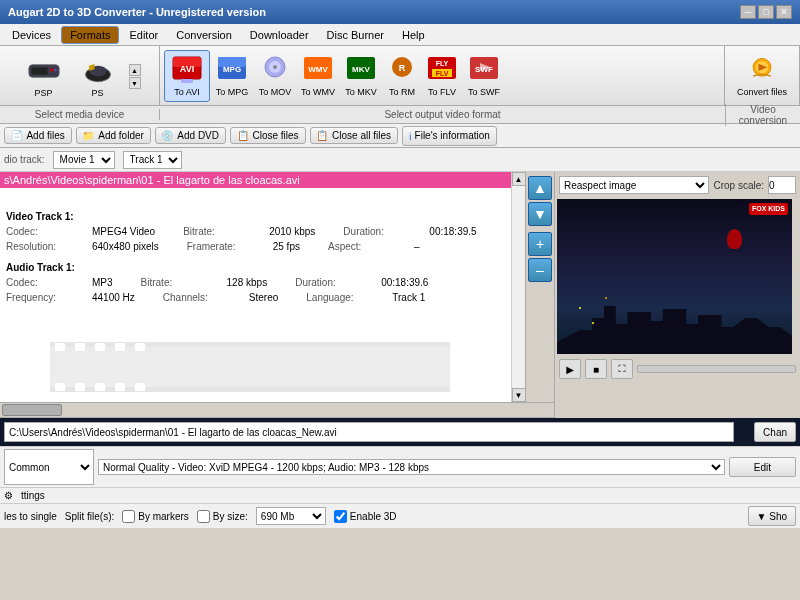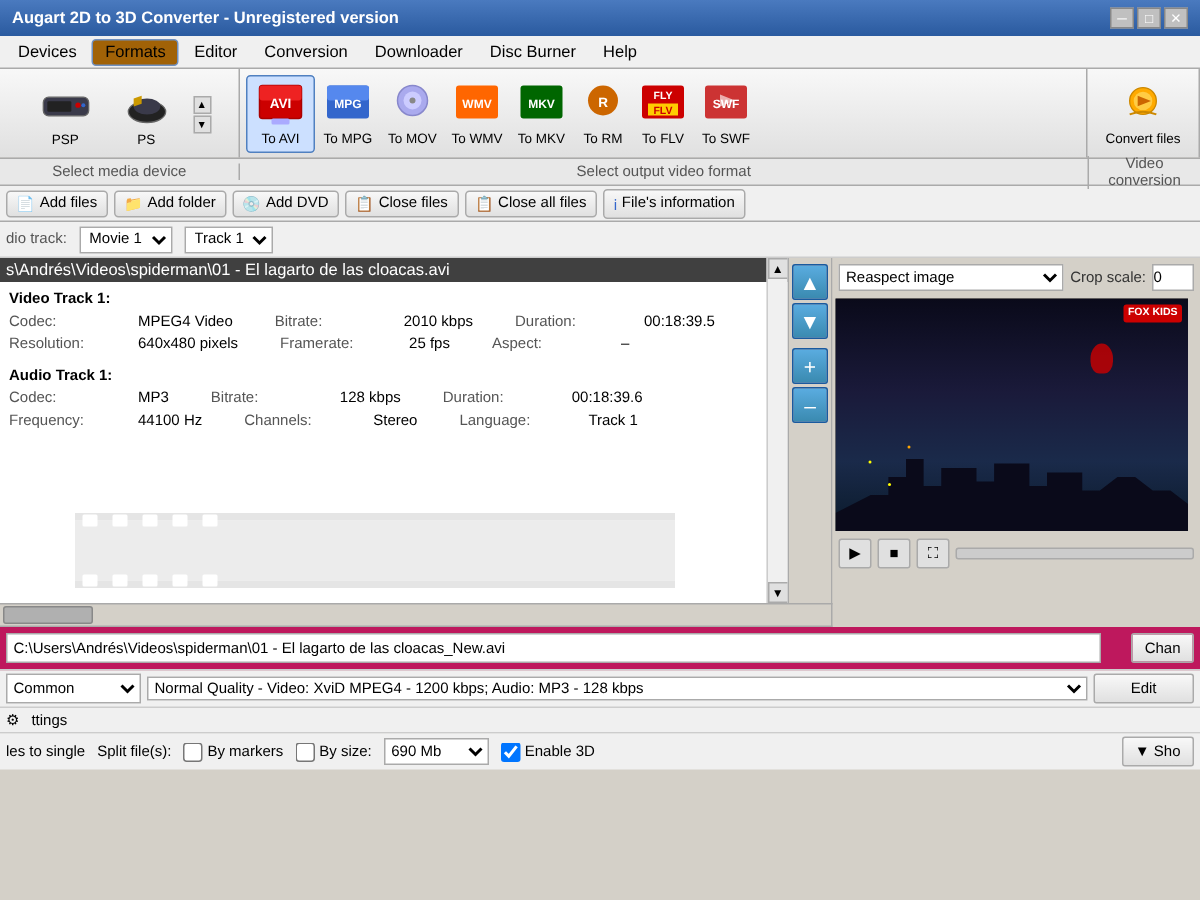"s\Andrés\Videos\spiderman\01 - El" .file-item.selected { background: #404040 -> #ec4899 }
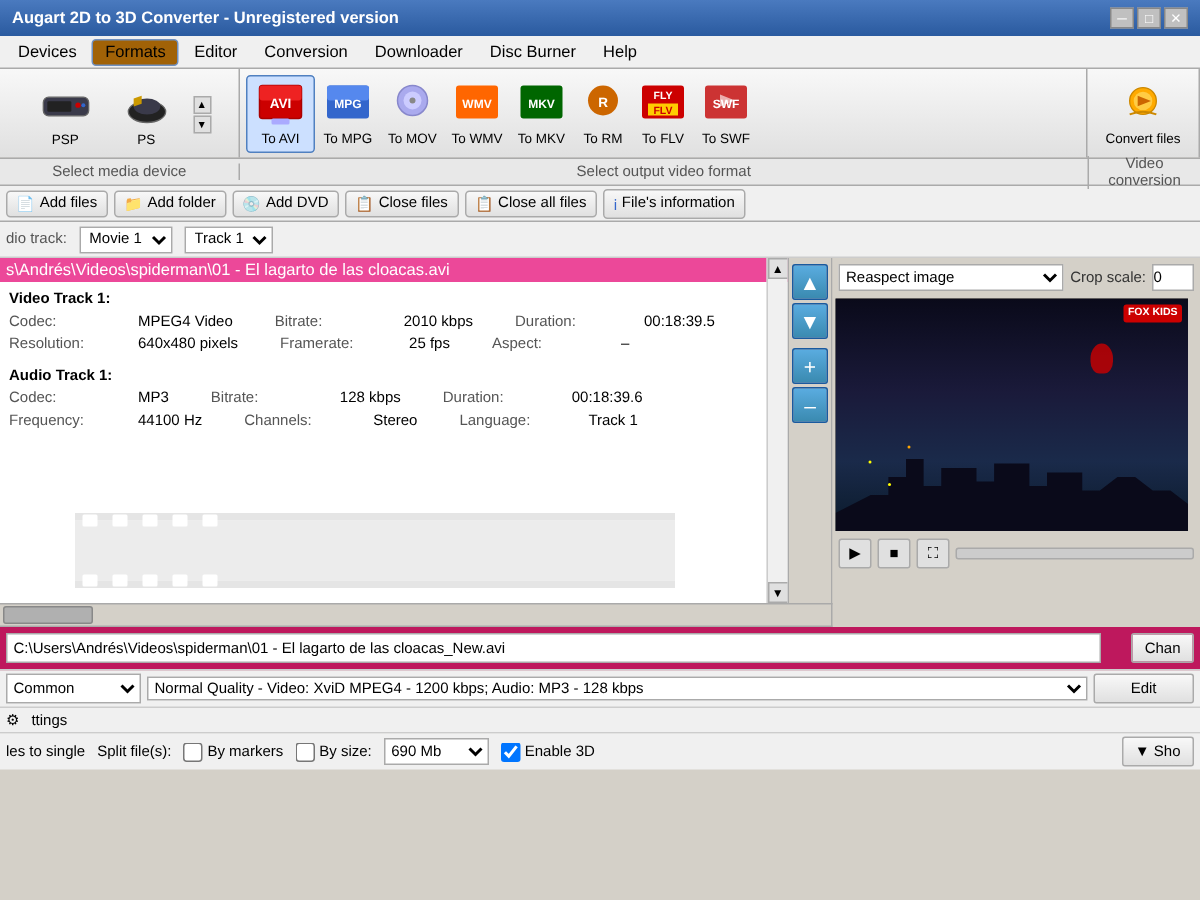"Video Track 1:" .info-section-title { margin-top: none -> 17px }
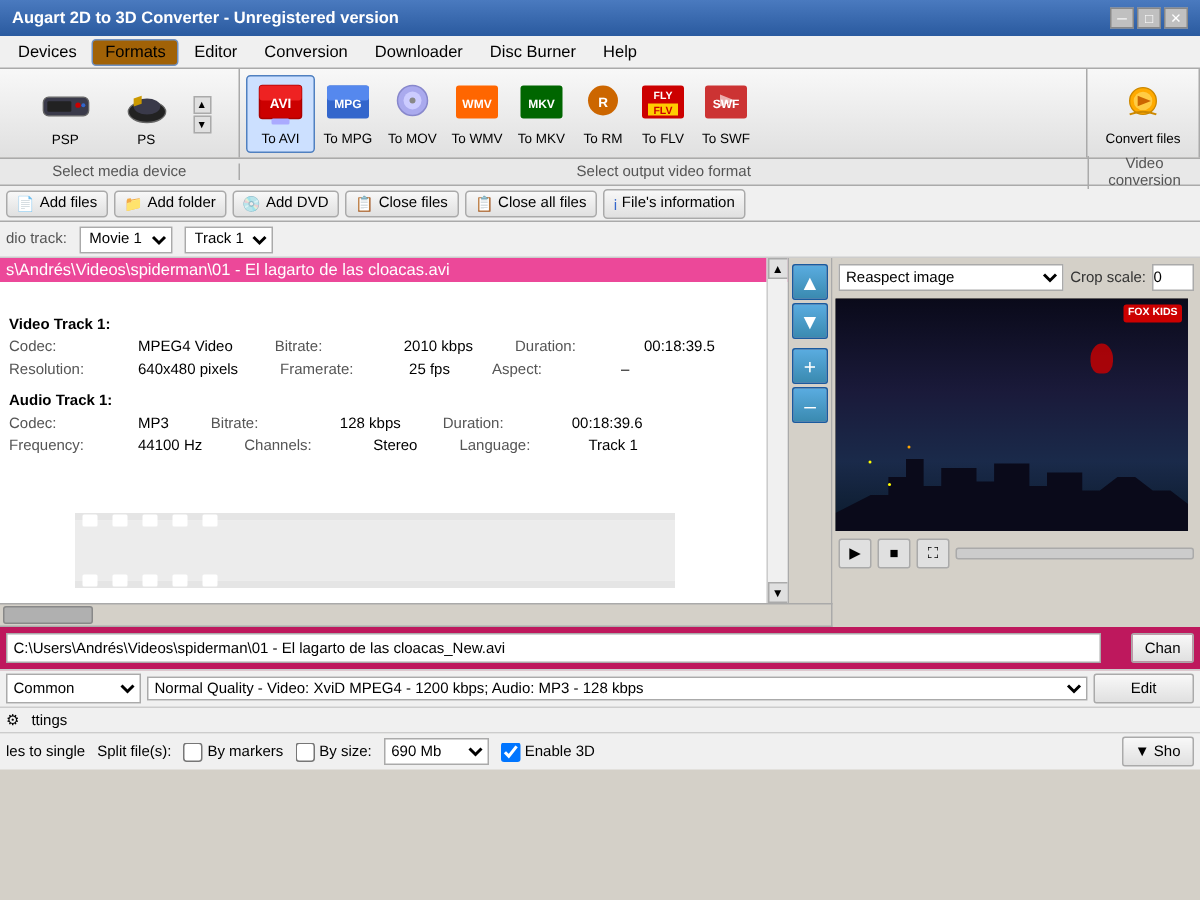"C:\Users\Andrés\Videos\spiderman\01 - El" .output-section { background: #be185d -> #0f172a }
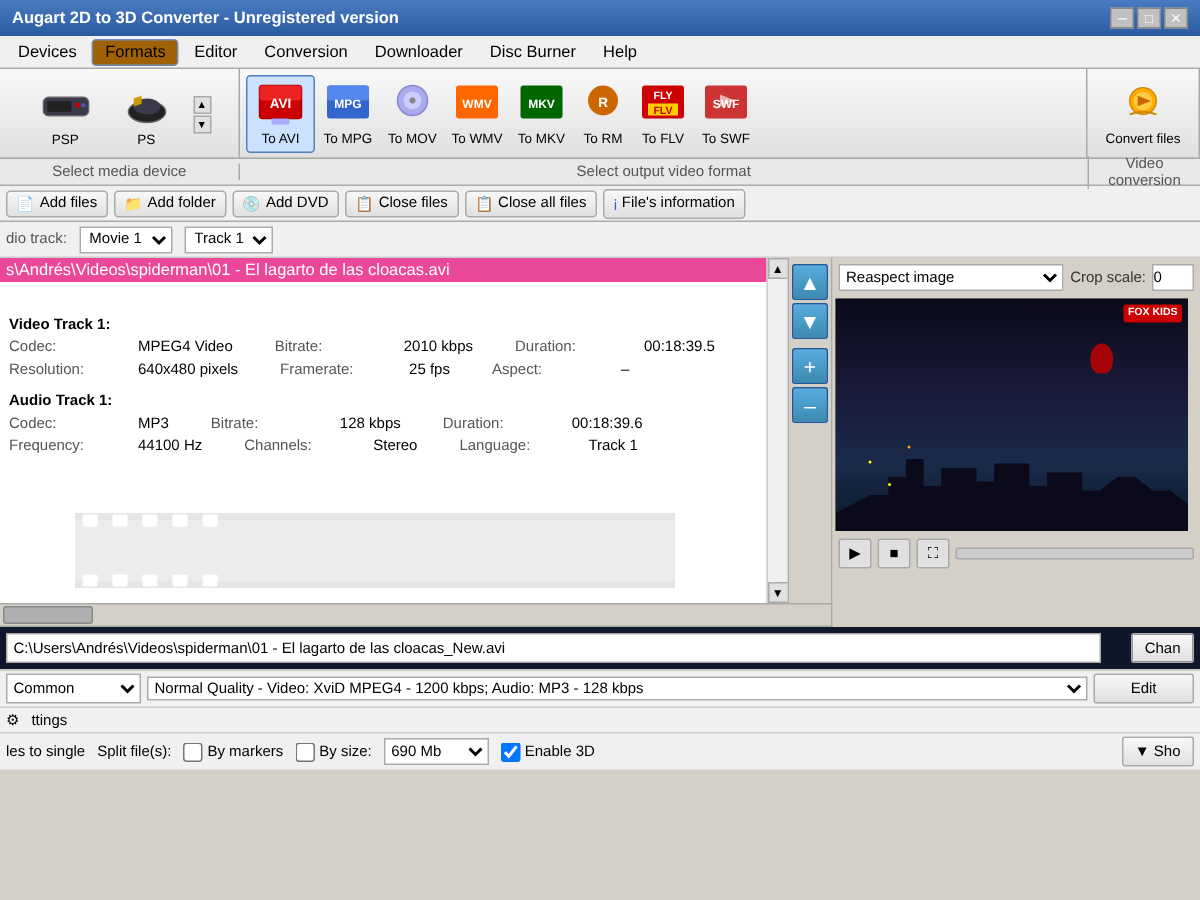"Common" .profile-select-small { height: 20px -> 36px }
